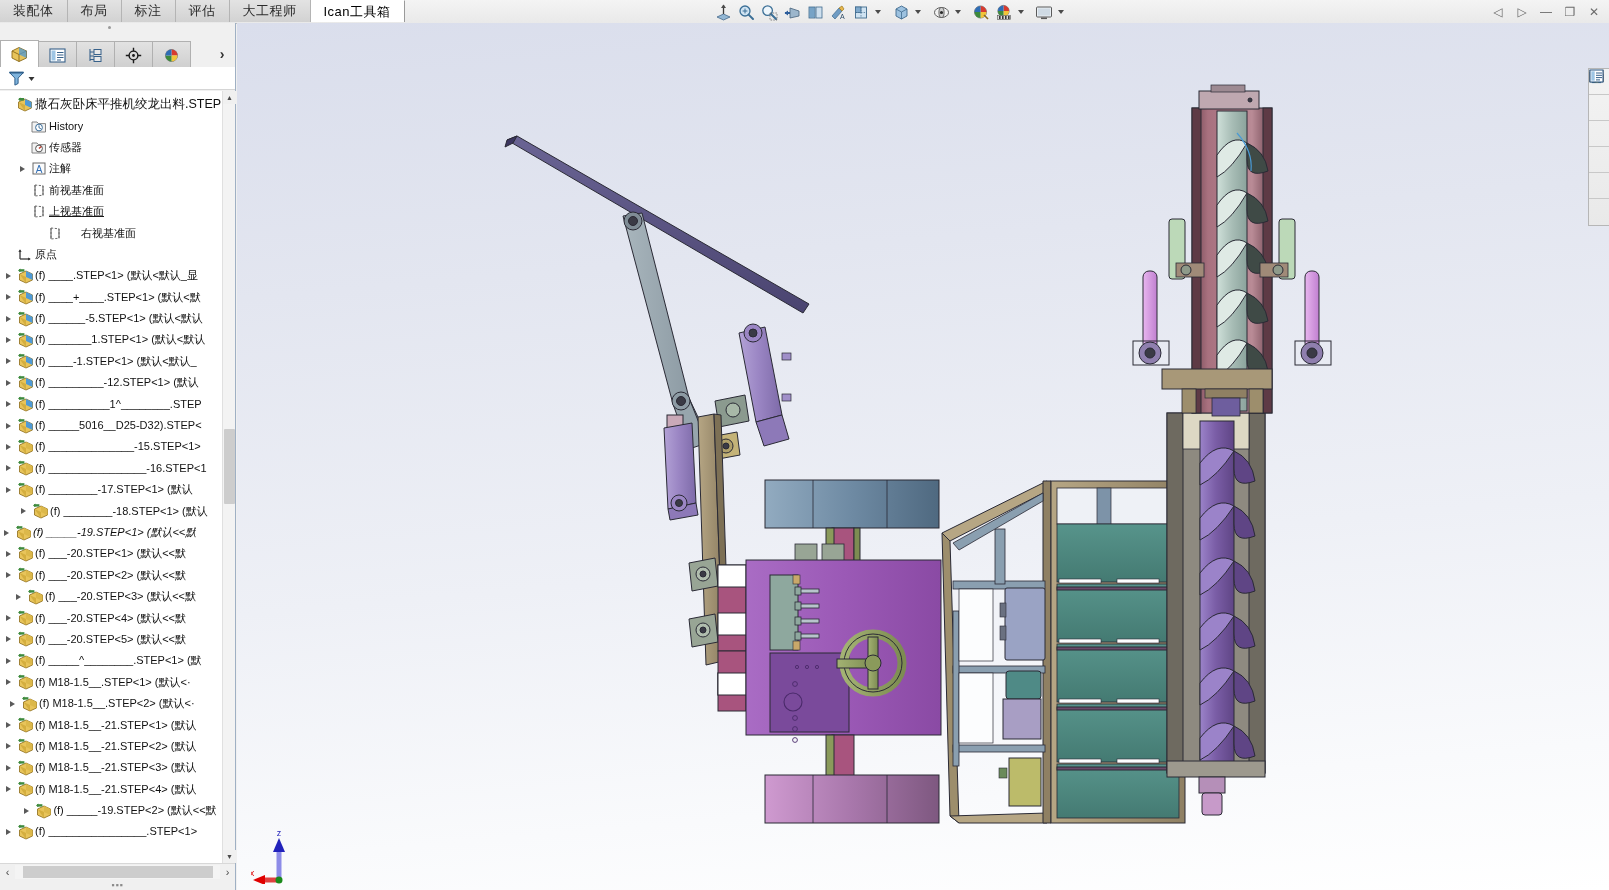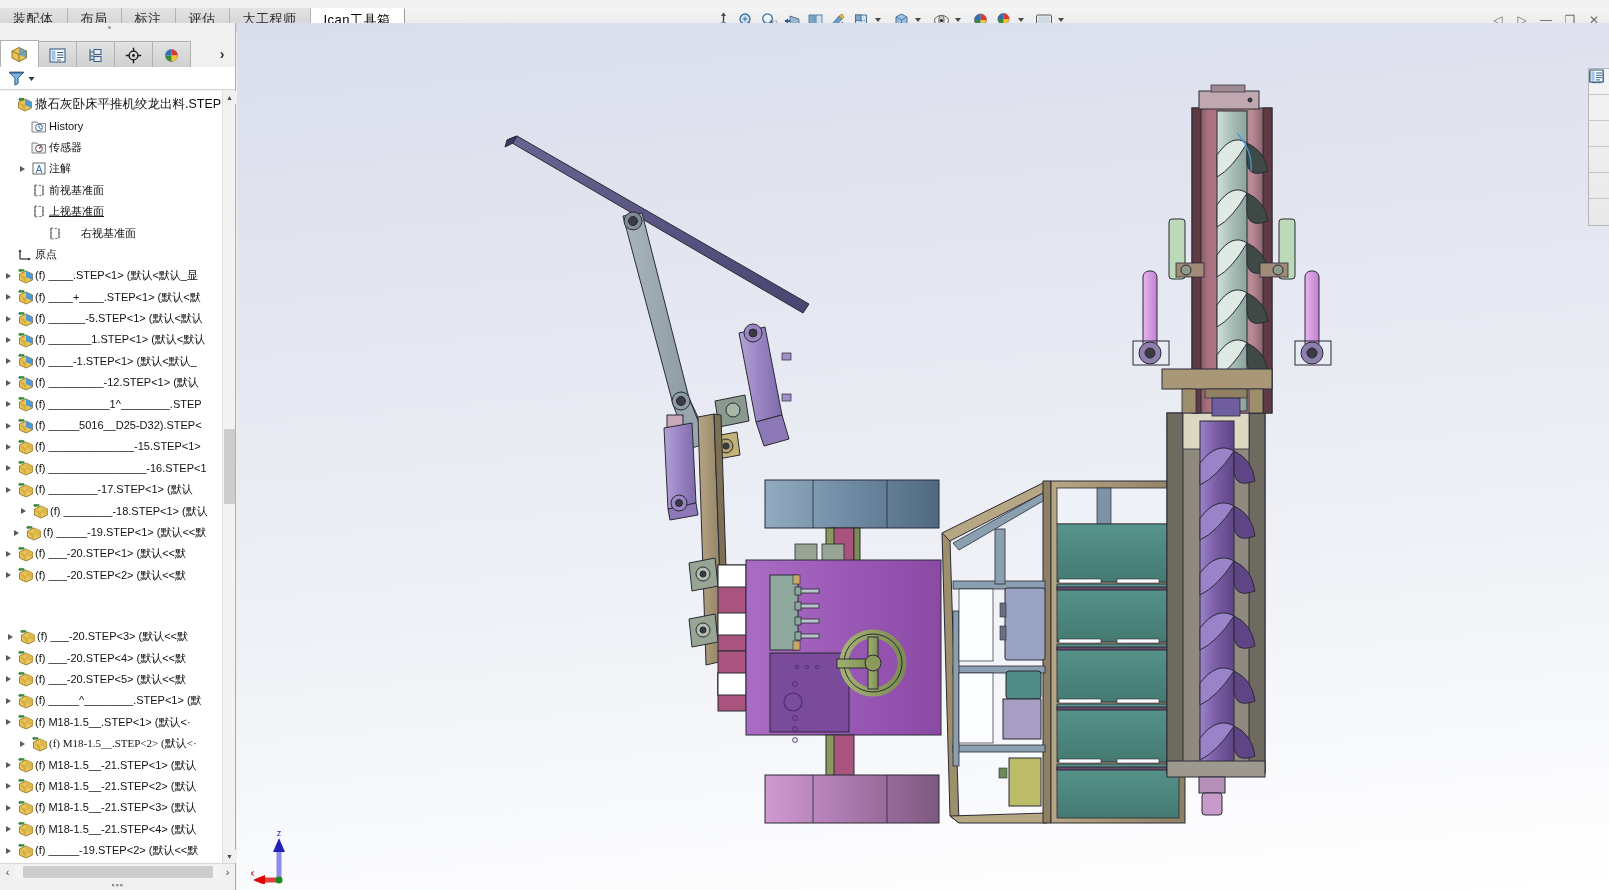"装配体" .tabbar { top: 8px -> 0 }
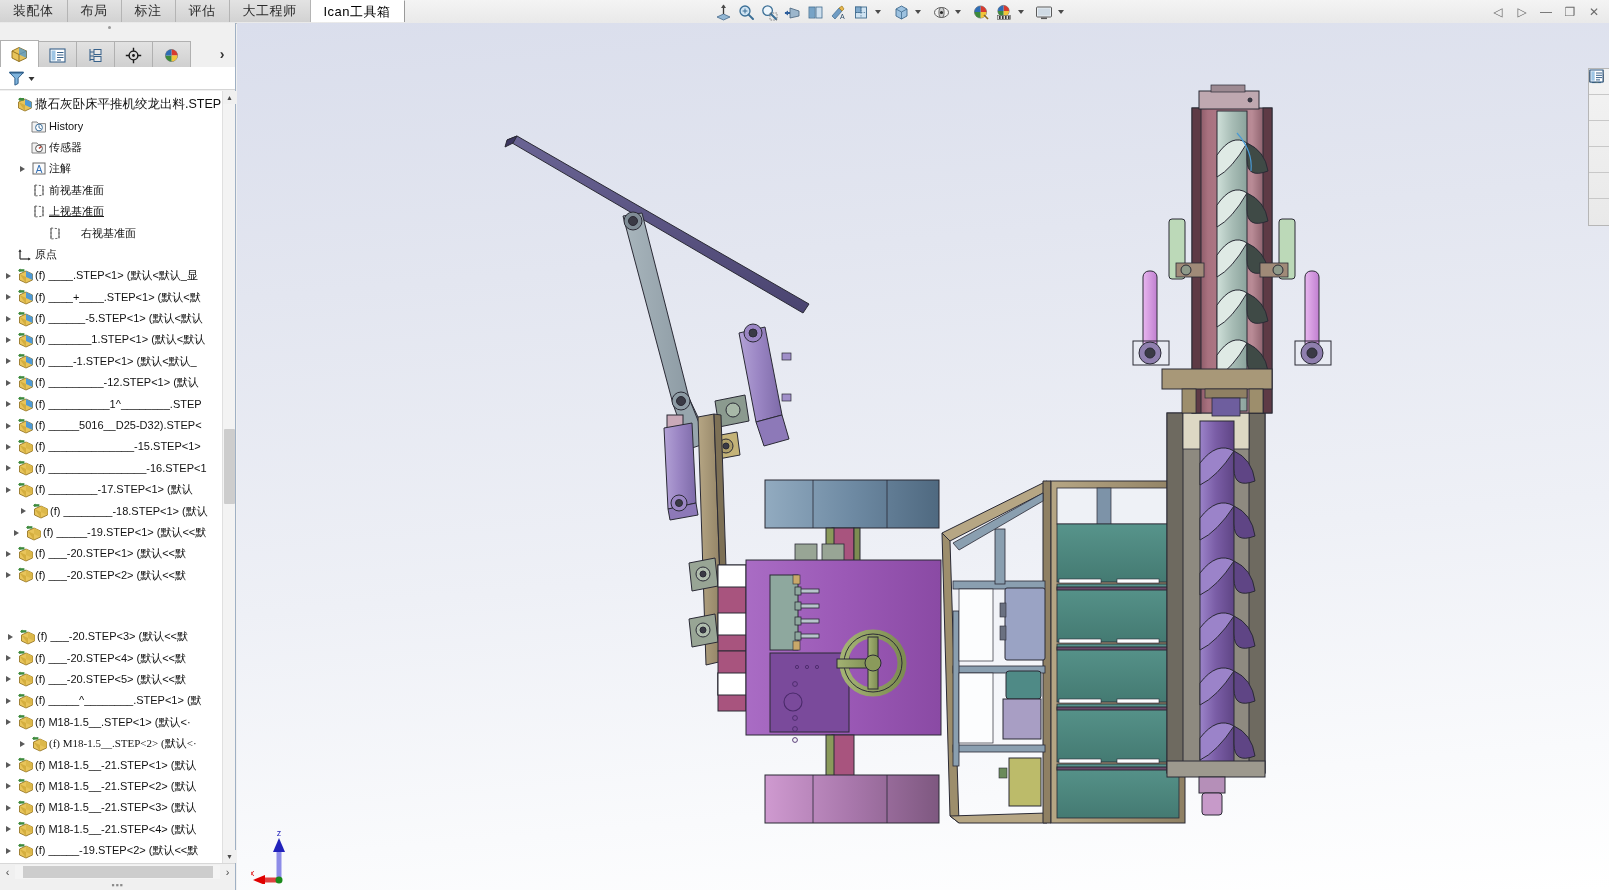"(f) _____-19.STEP<1> (默认<<默" div.trow { font-style: none -> italic; padding-left: 10px -> 0 }
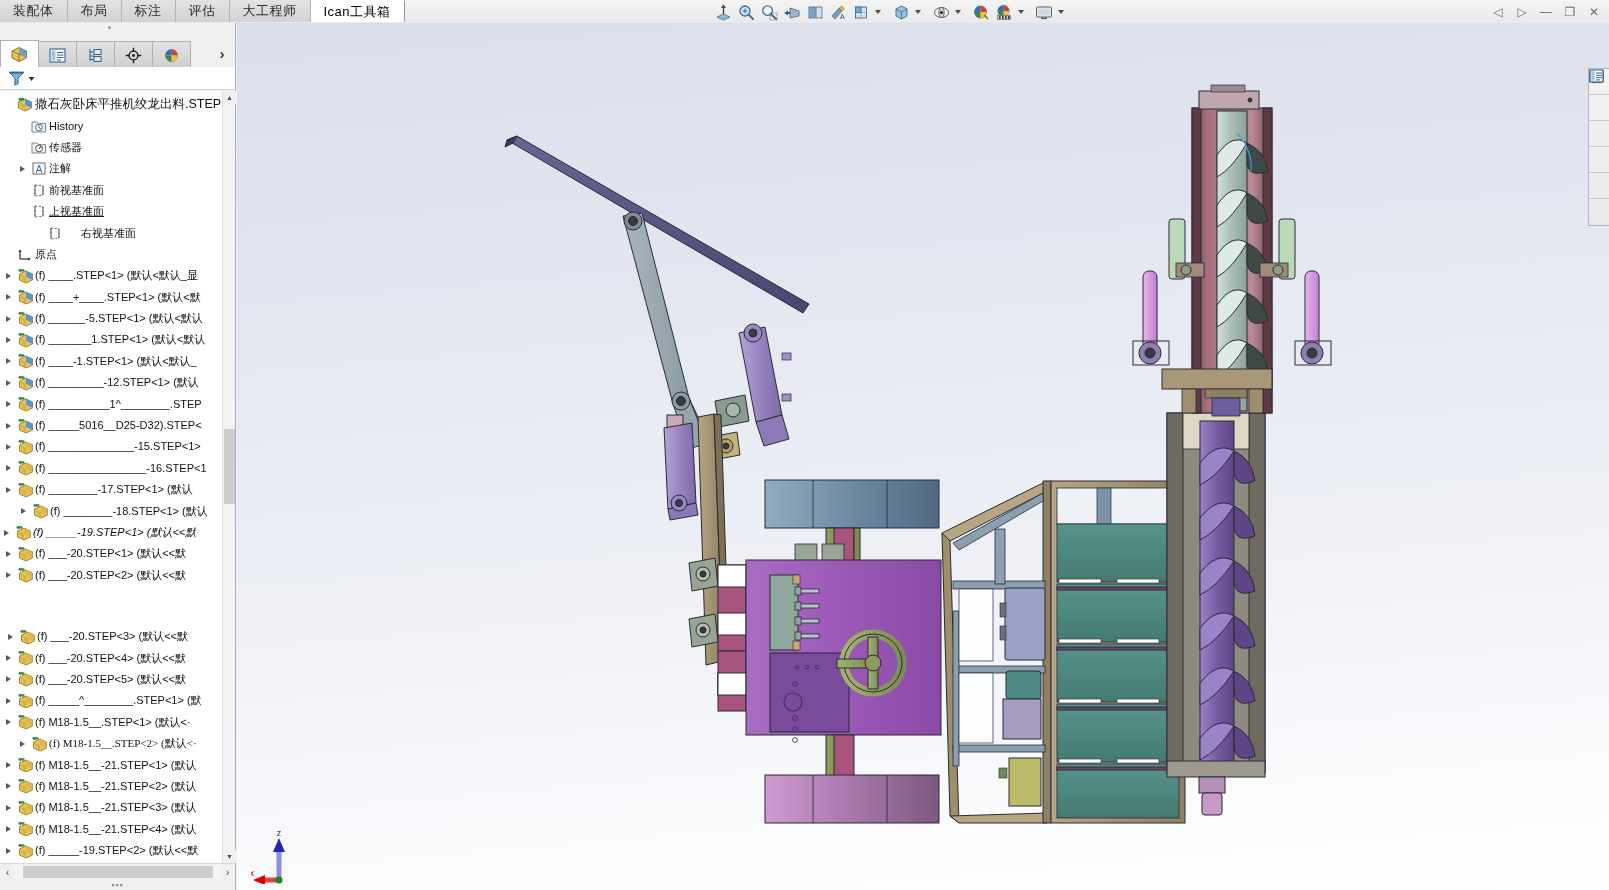"(f) ___-20.STEP<3> (默认<<默" div.trow { margin-top: 40px -> none; padding-left: 4px -> 12px }
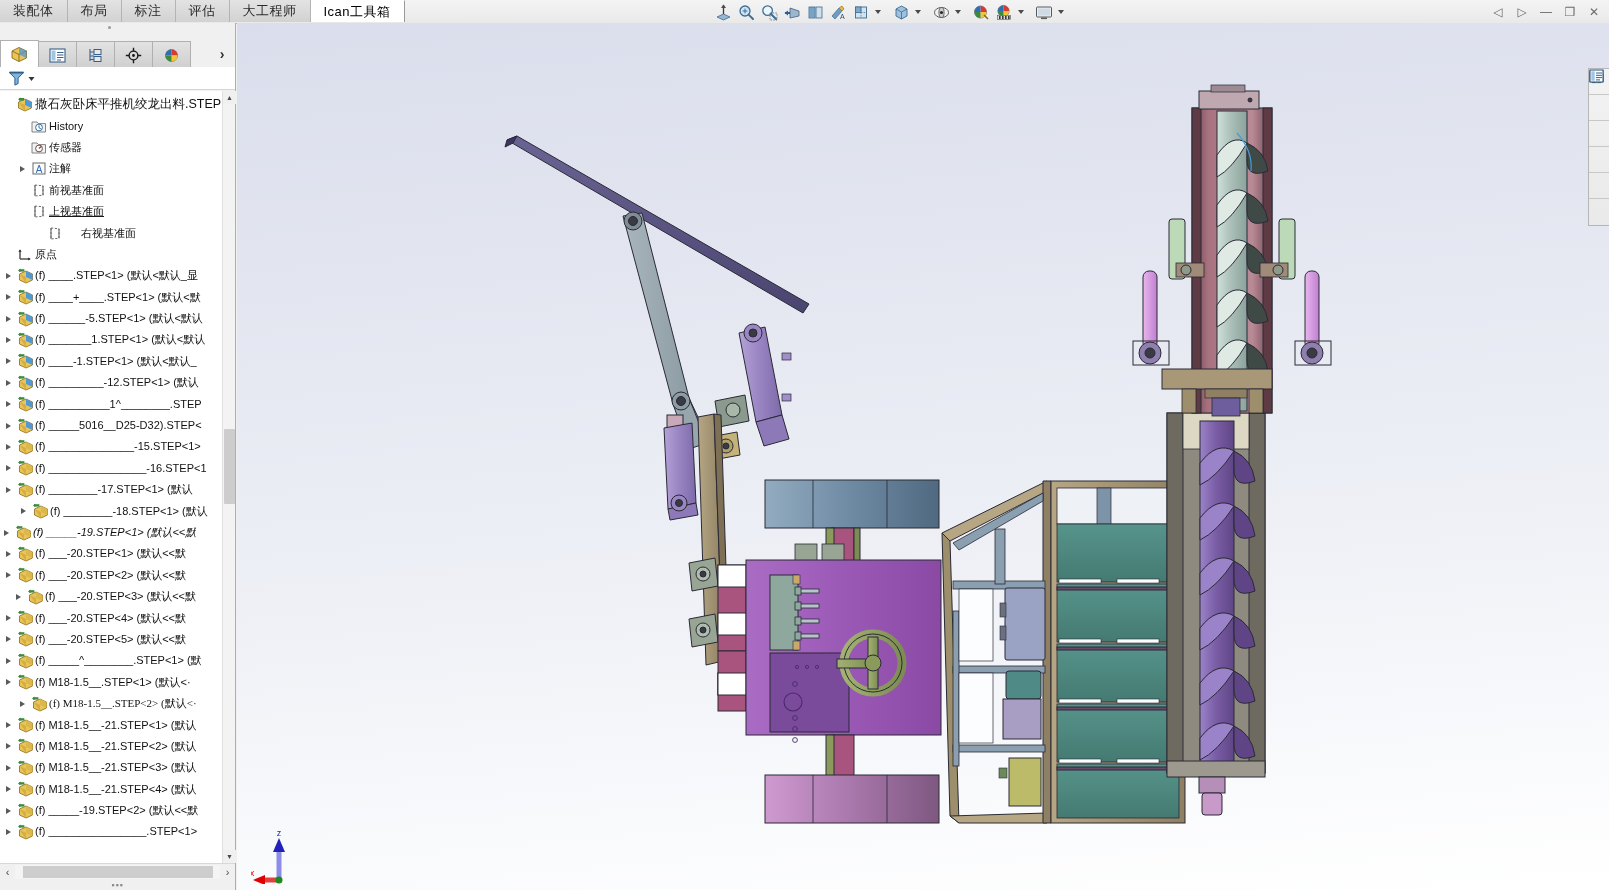"(f) M18-1.5__.STEP<2> (默认<·" div.trow { font-family: Liberation Serif, serif -> none; padding-left: 16px -> 6px }
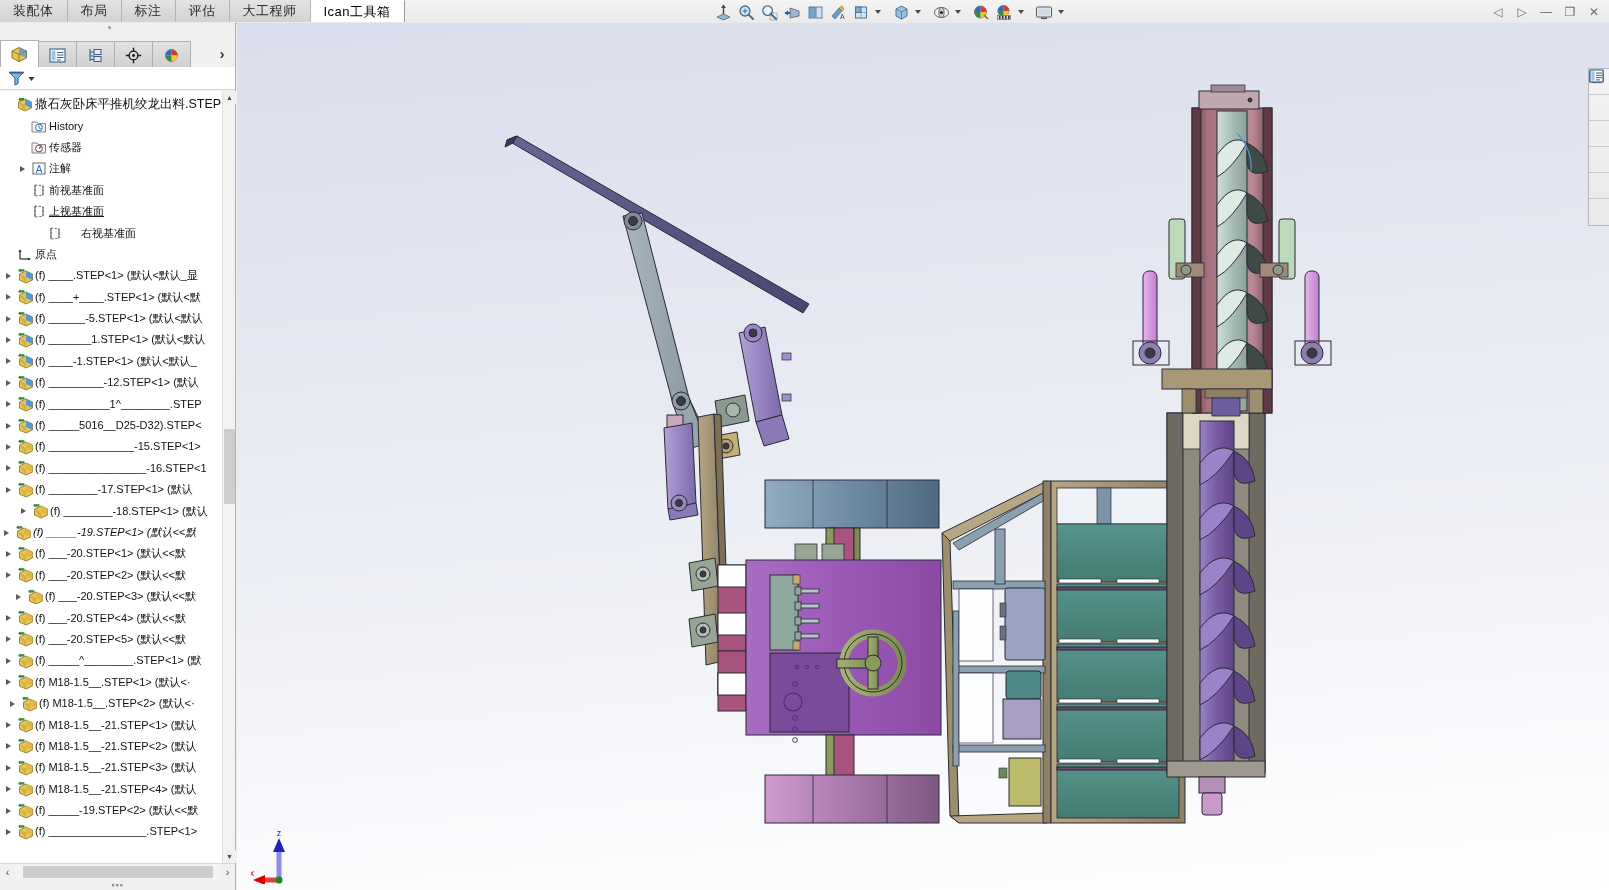"(f) _____-19.STEP<2> (默认<<默" div.trow { justify-content: none -> center }
